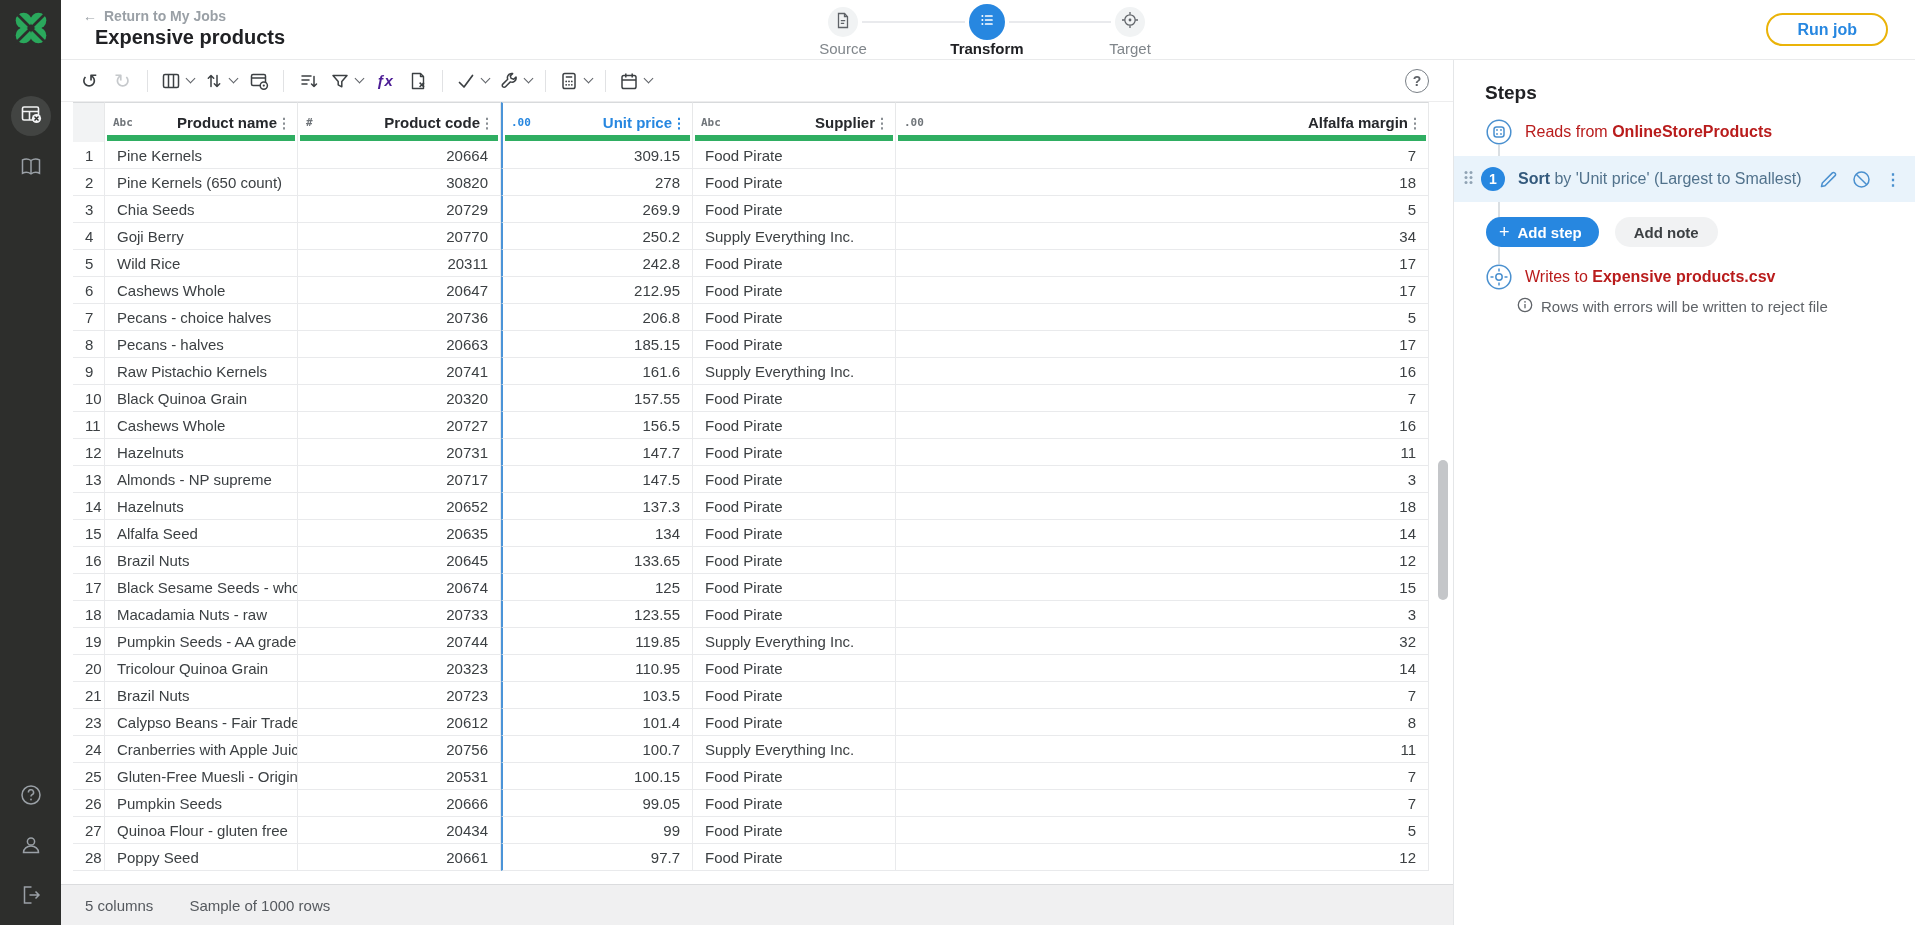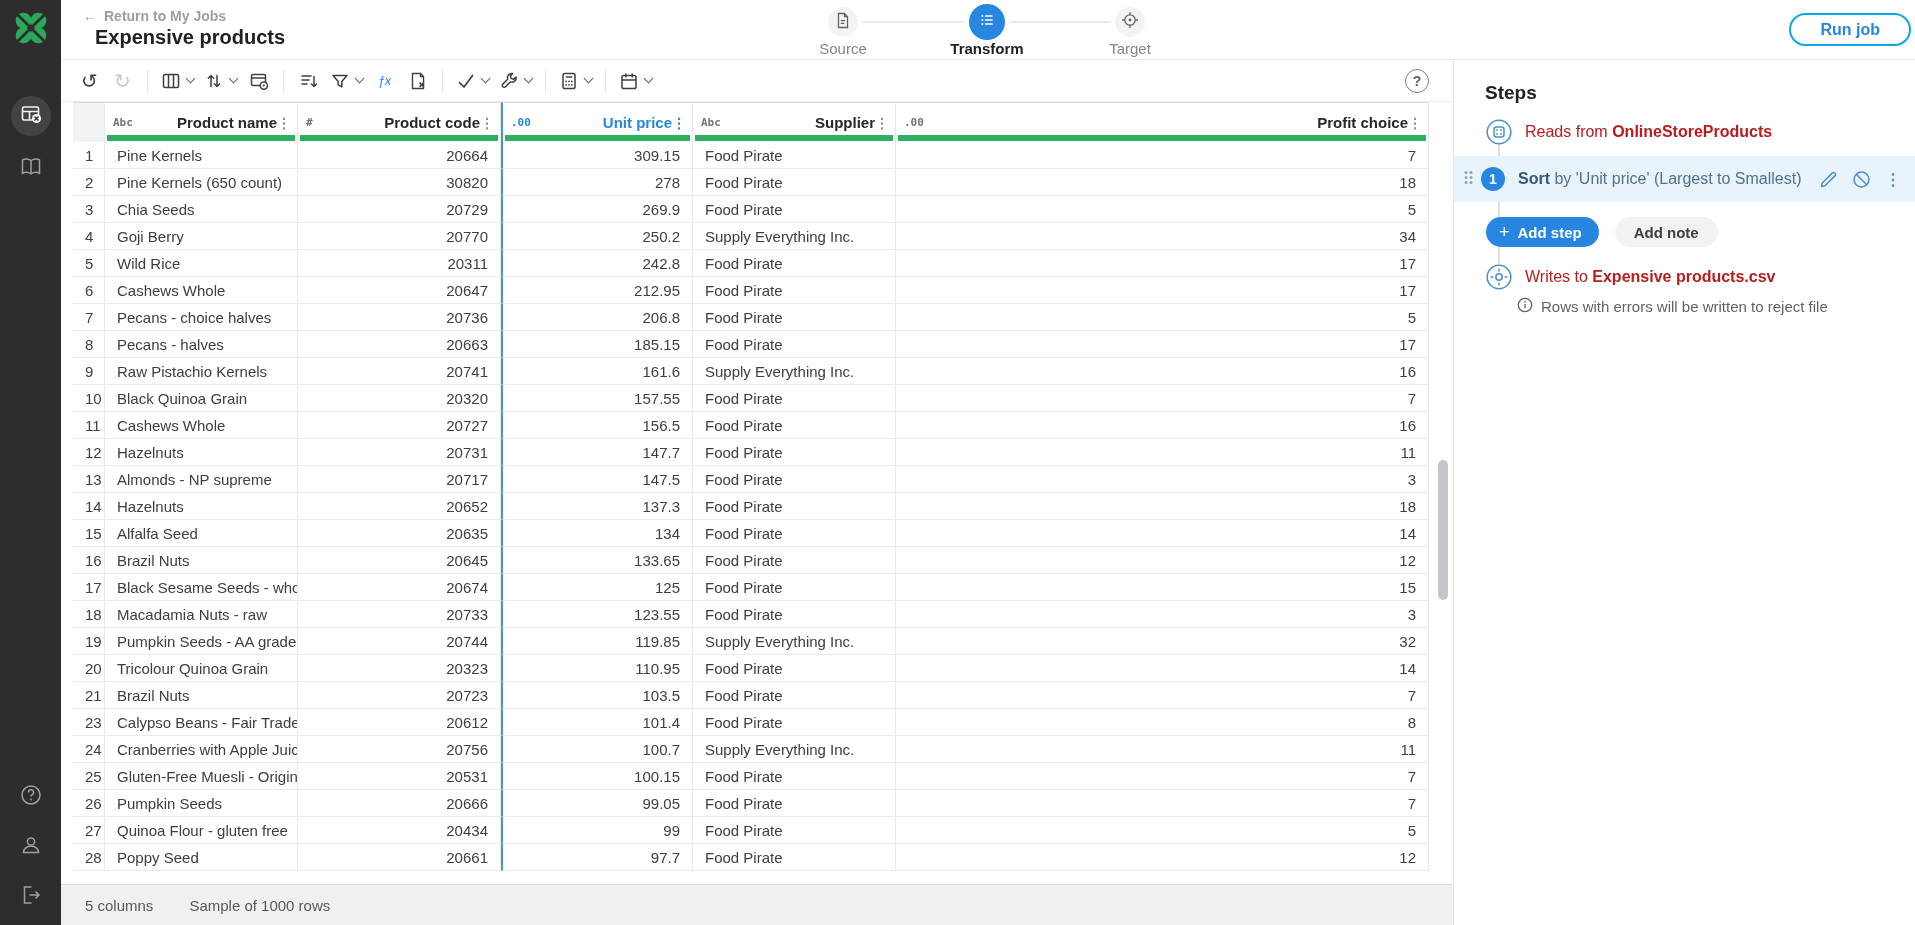"Run job" .run-btn { border: 2px solid #0ea5e9 -> 2px solid #eab308; right: 4px -> 27px }
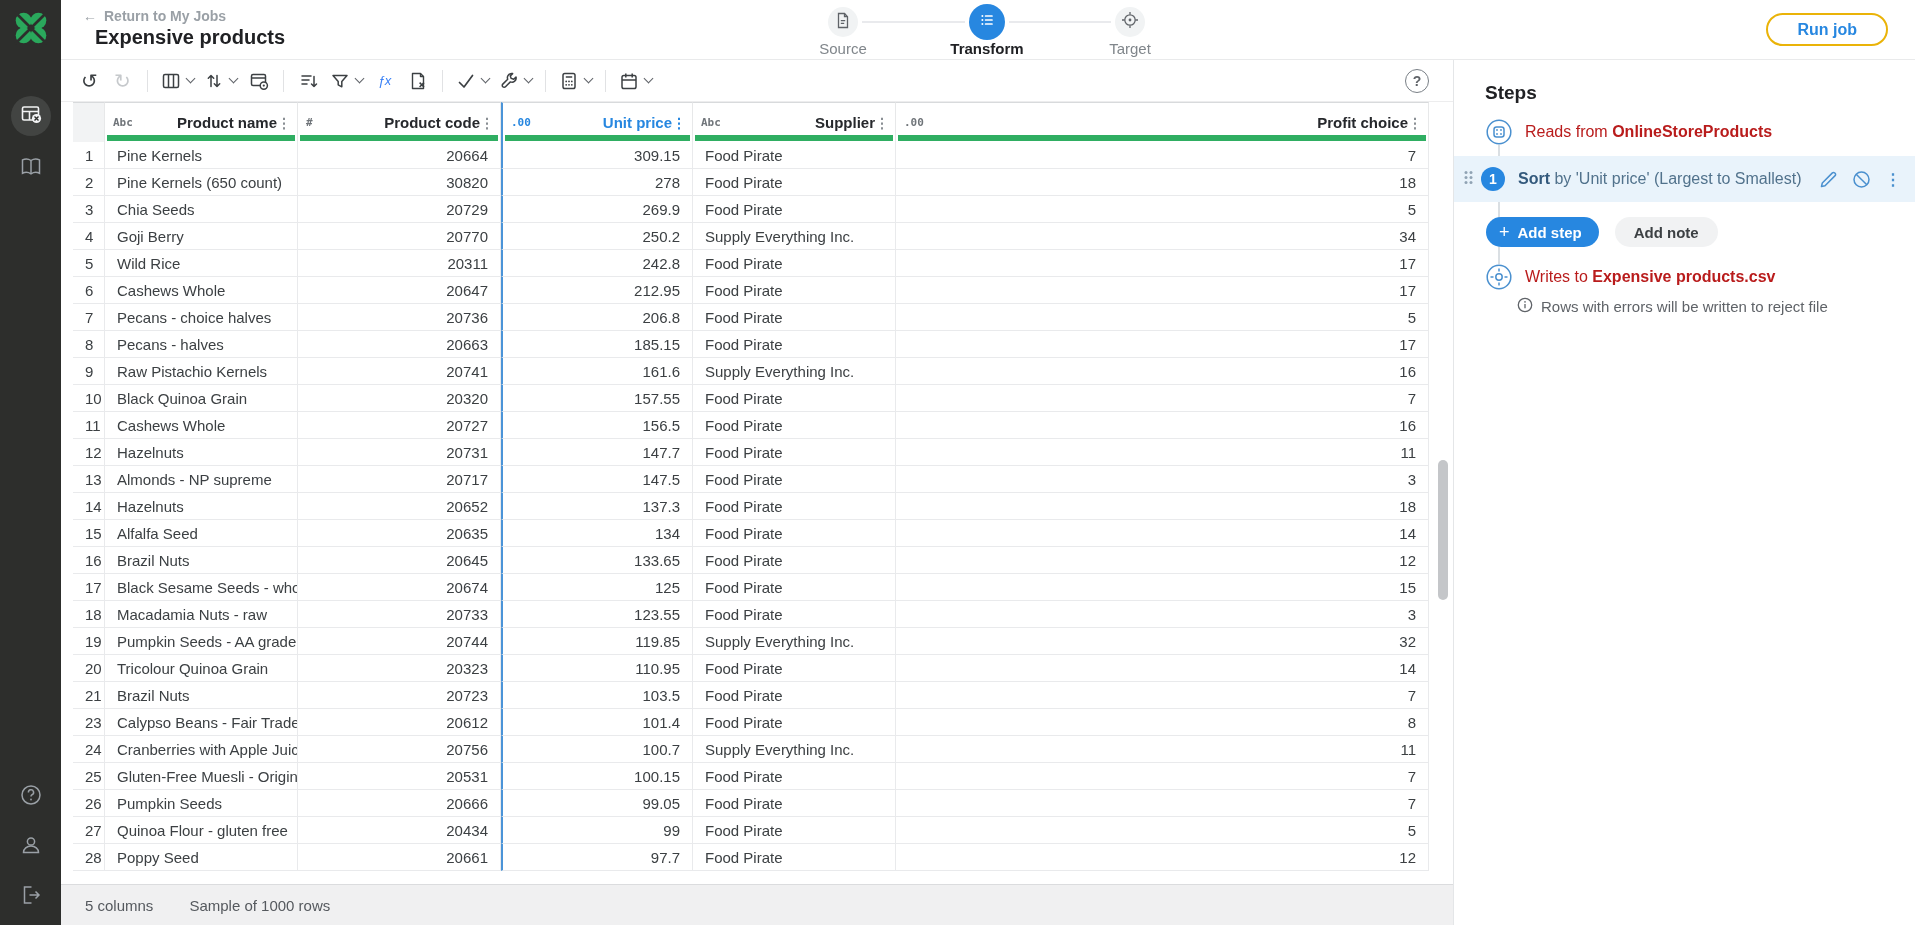"ƒx" .fx { color: #3b82f6 -> #4c1d95; font-size: 13px -> 15px; font-weight: normal -> bold }
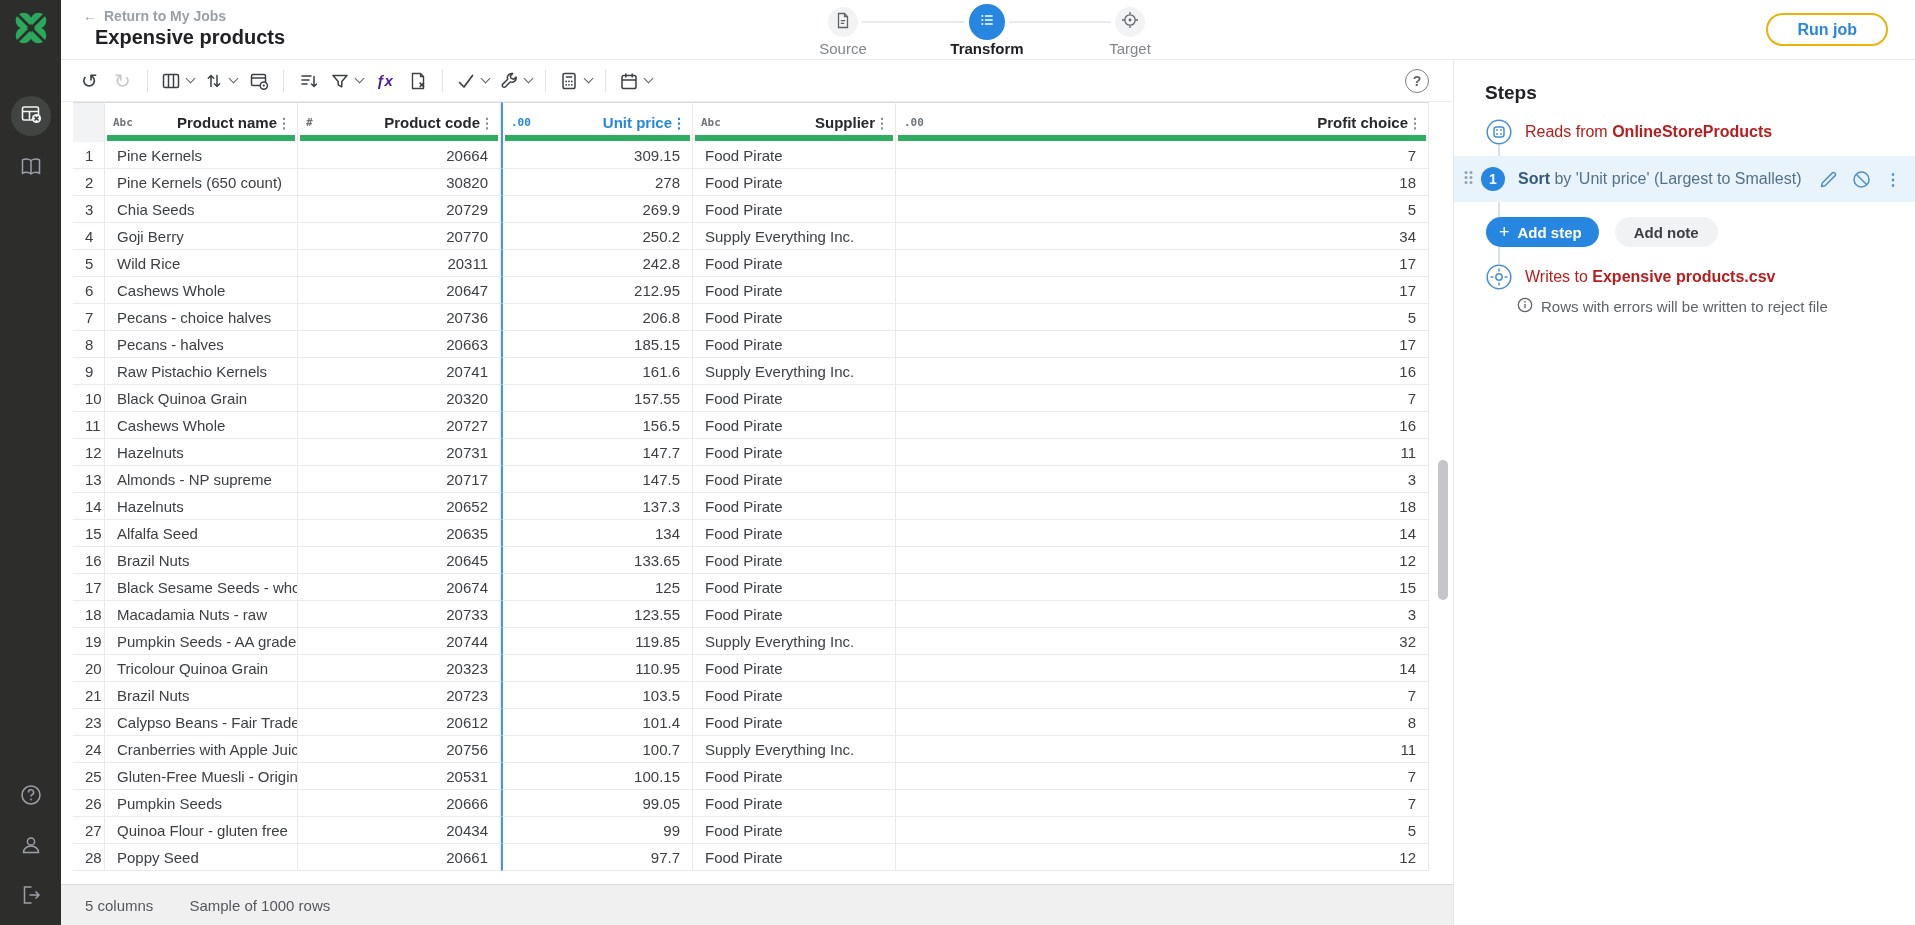"Profit choice" span.lbl { text: Profit choice -> Alfalfa margin }
